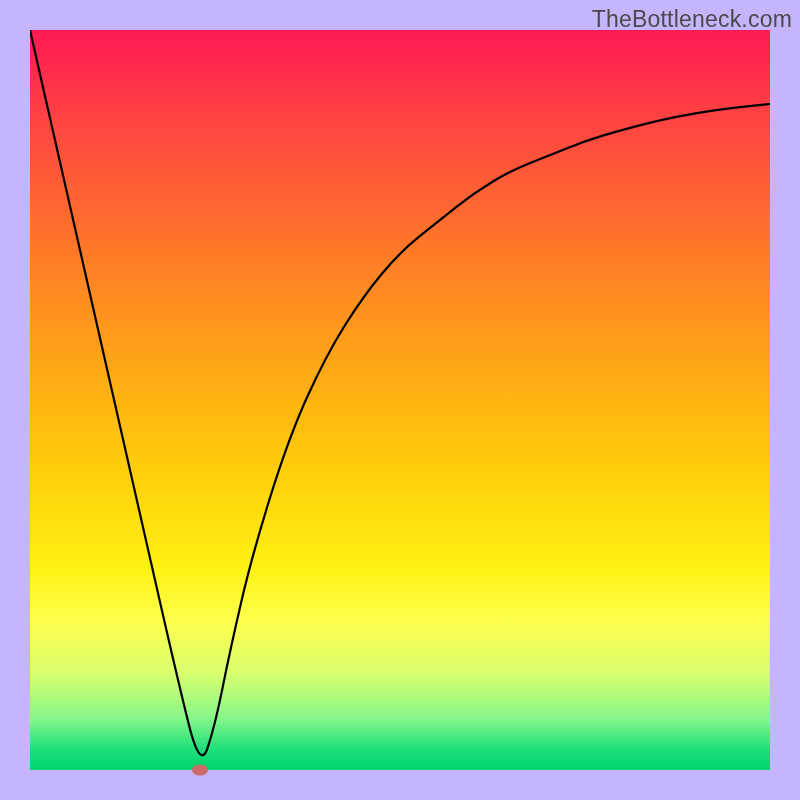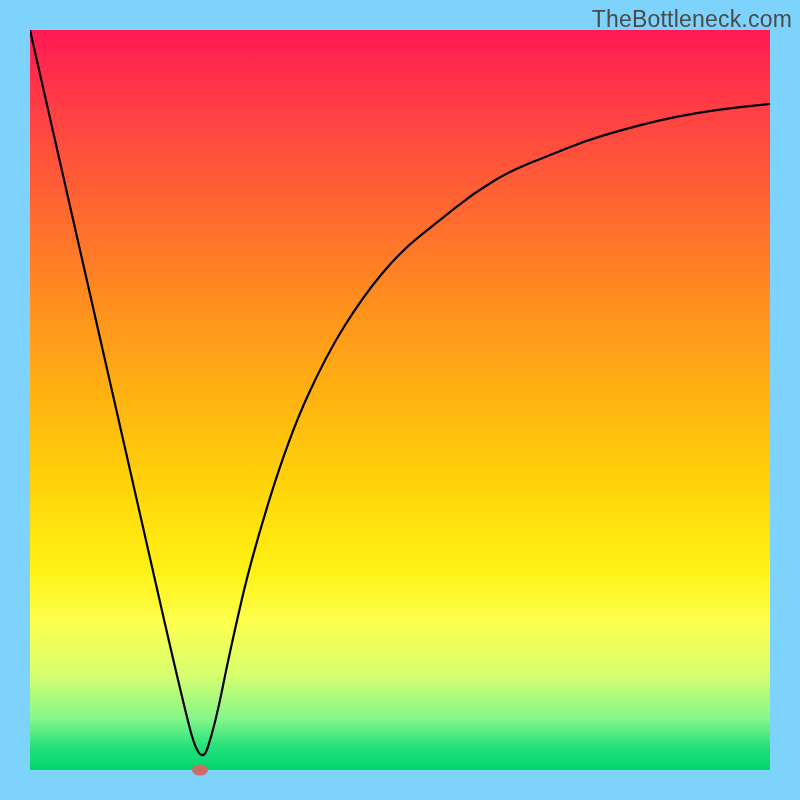"TheBottleneck.com" .frame { background: #7dd3fc -> #c4b5fd }
